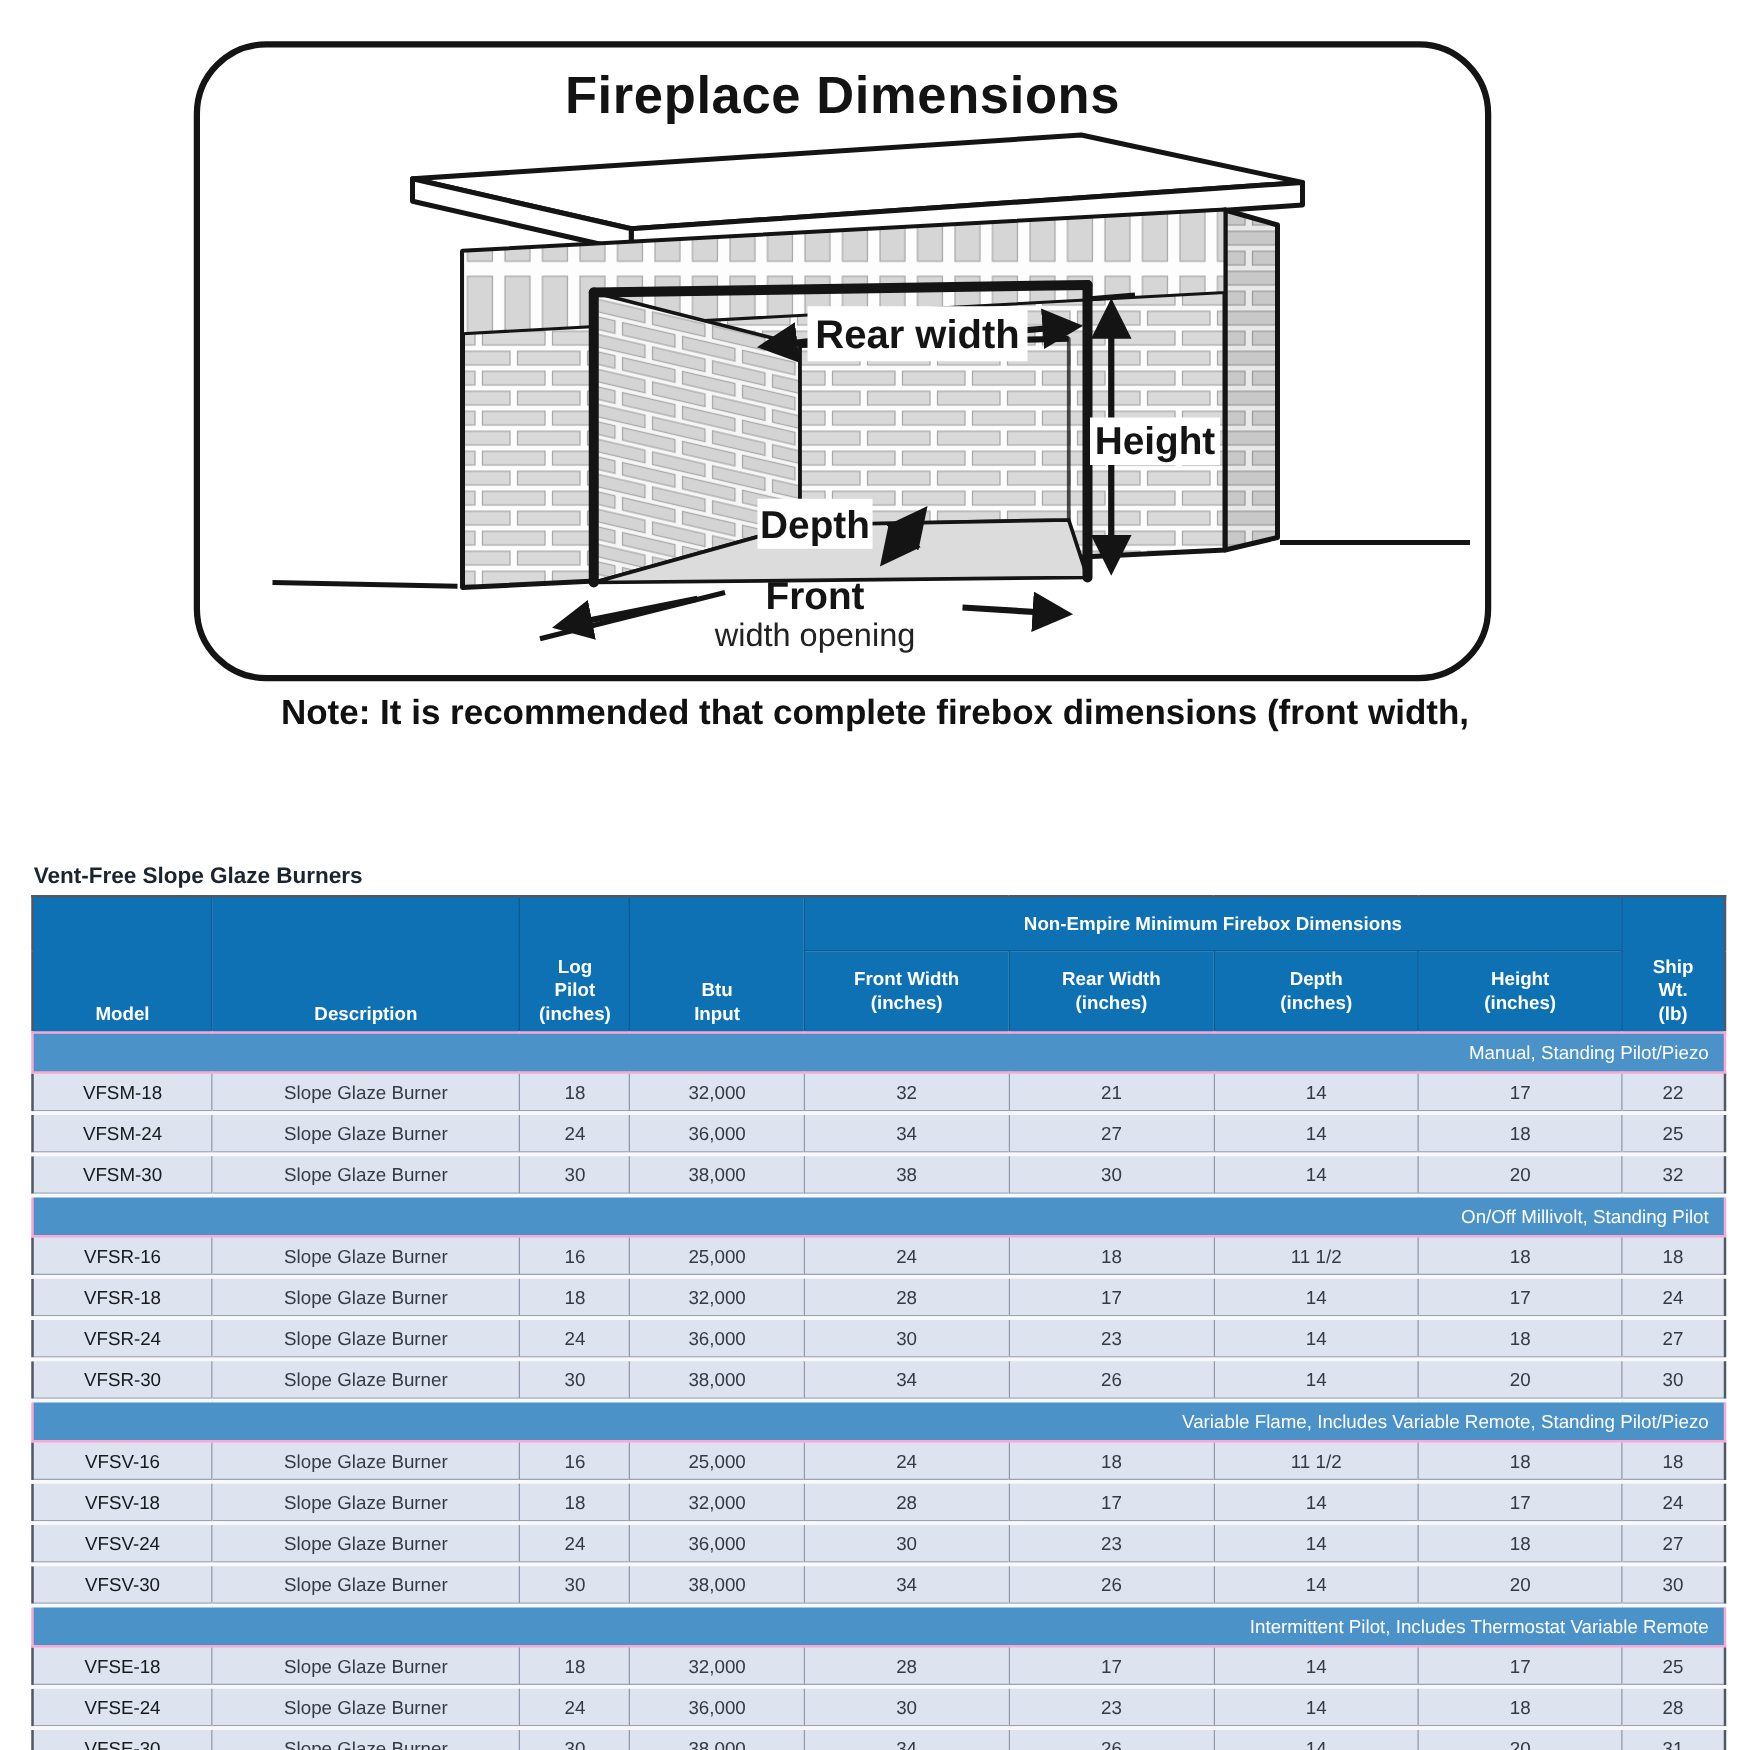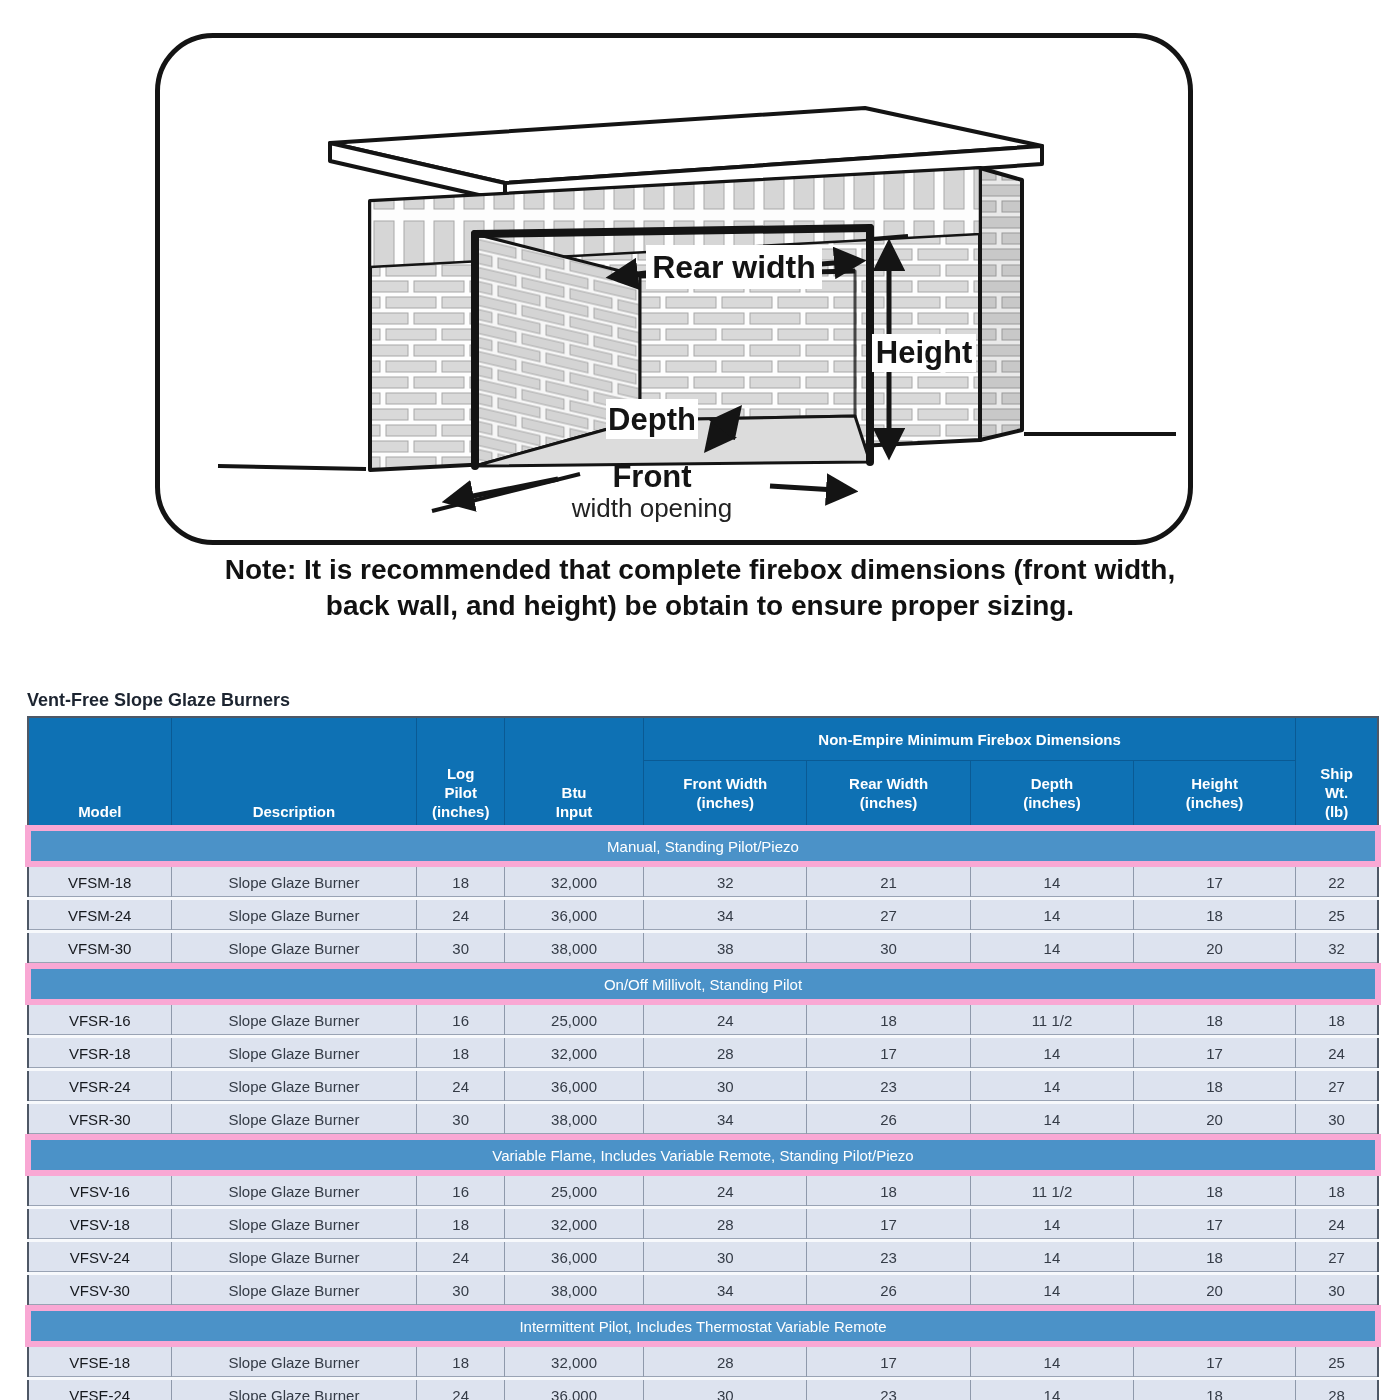"Fireplace Dimensions" h1.diagram-title { html: none -> <h1>Fireplace Dimensions</h1> }
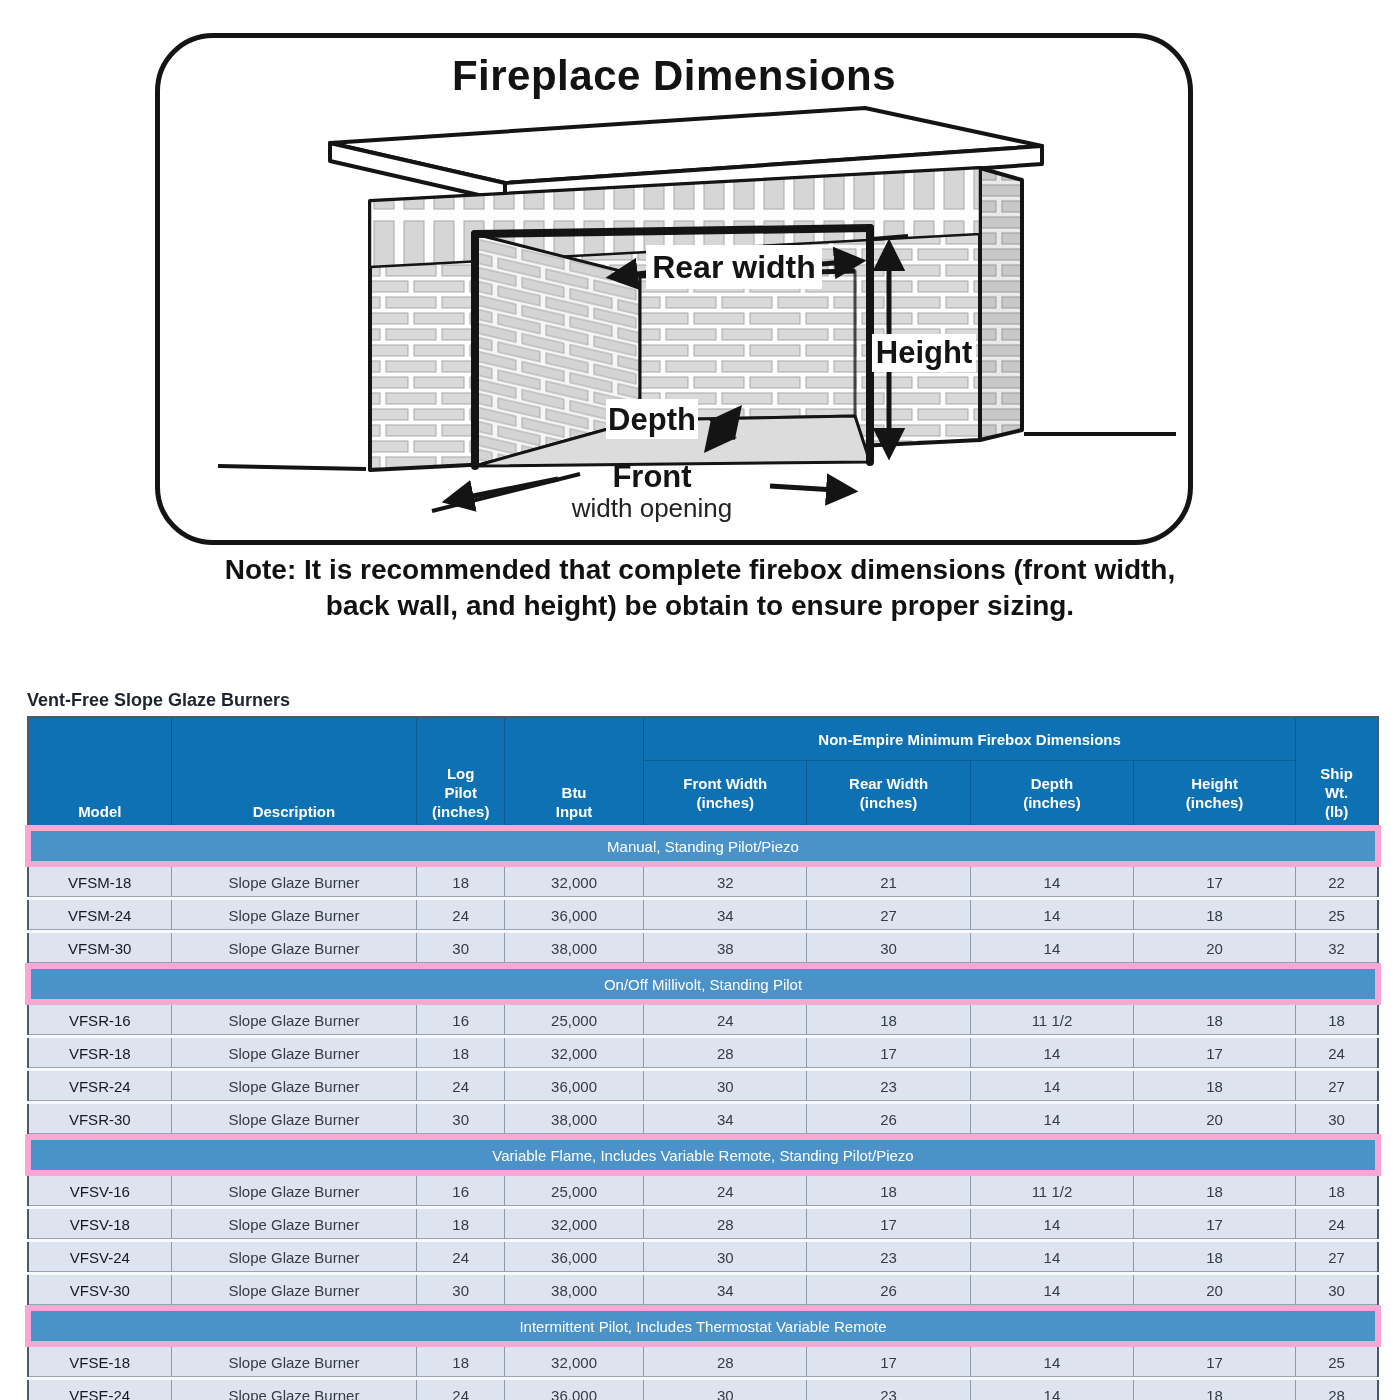"back wall, and height) be" div { html: <div>back wall, and height) be obtain to ensure proper sizing.</div> -> none }
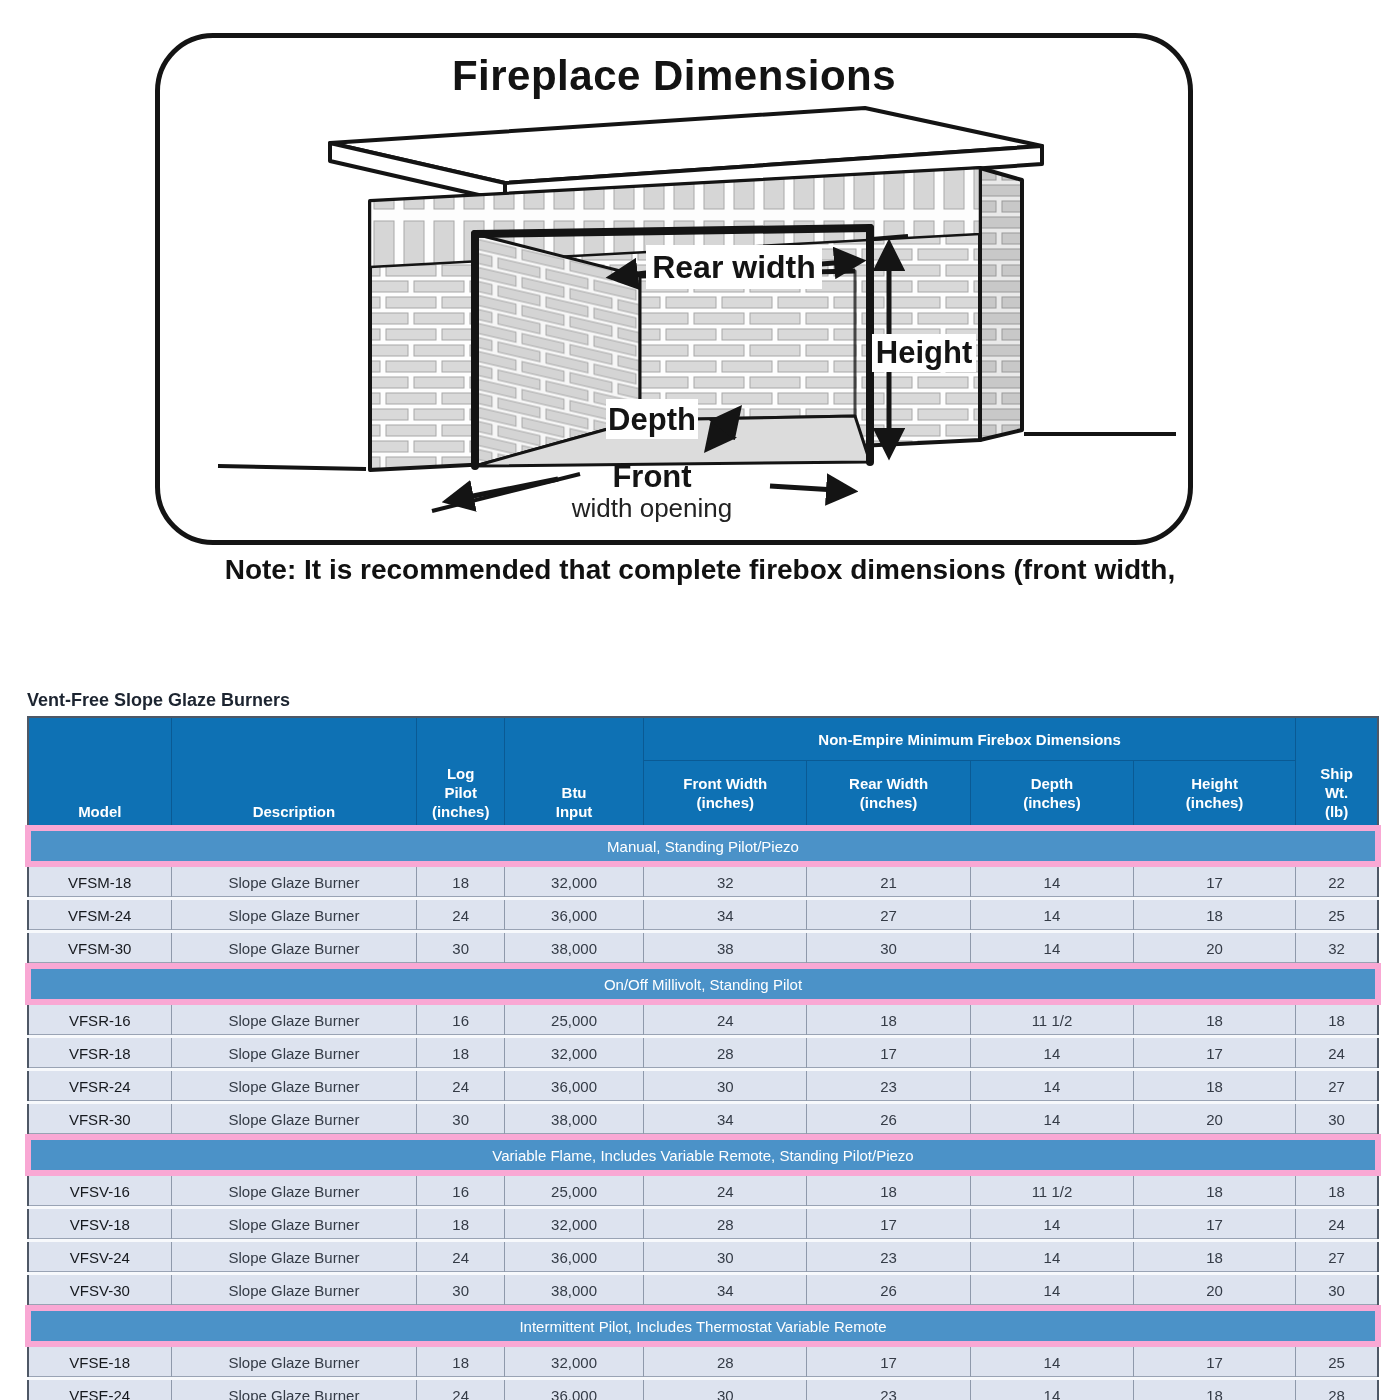"Manual, Standing Pilot/Piezo" tr.section-row td { border: 6px solid #f9a8d4 -> 2px solid #f9a8d4; text-align: center -> right }
